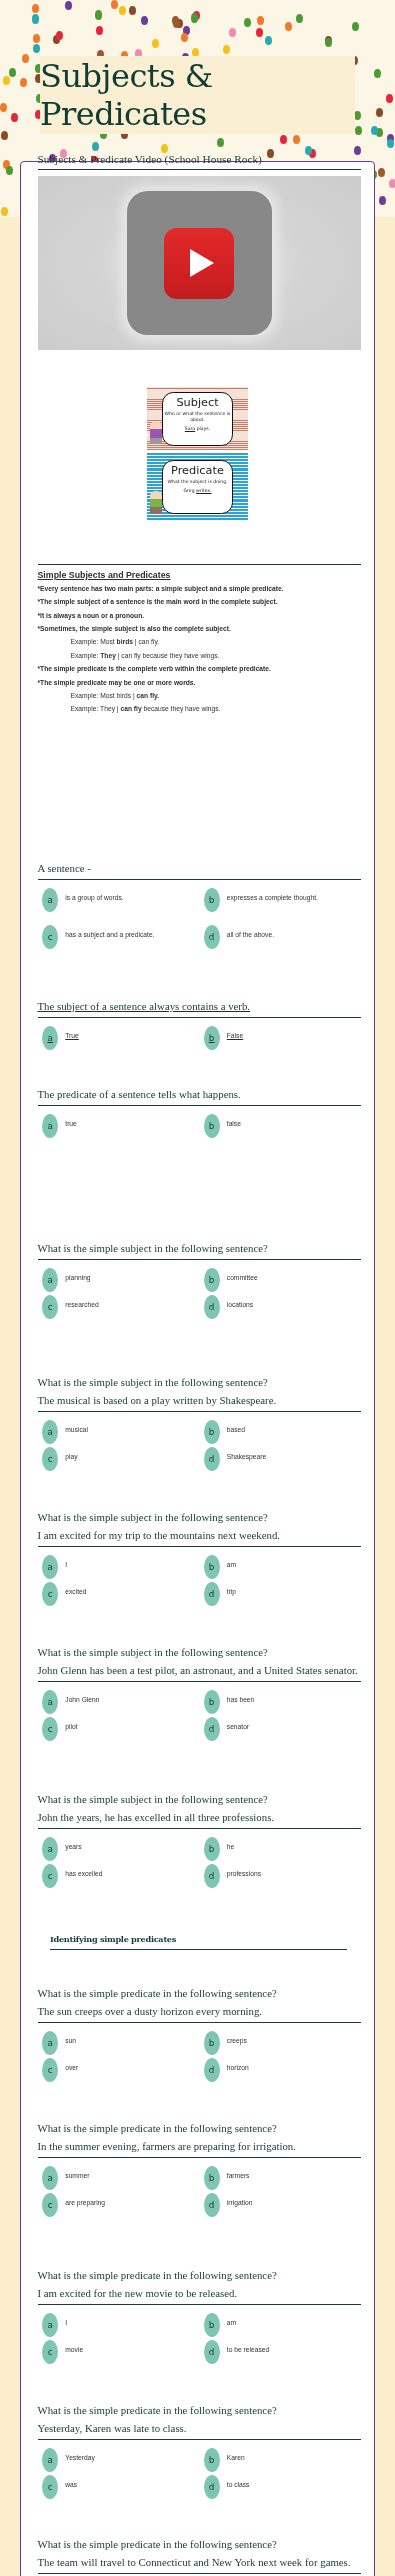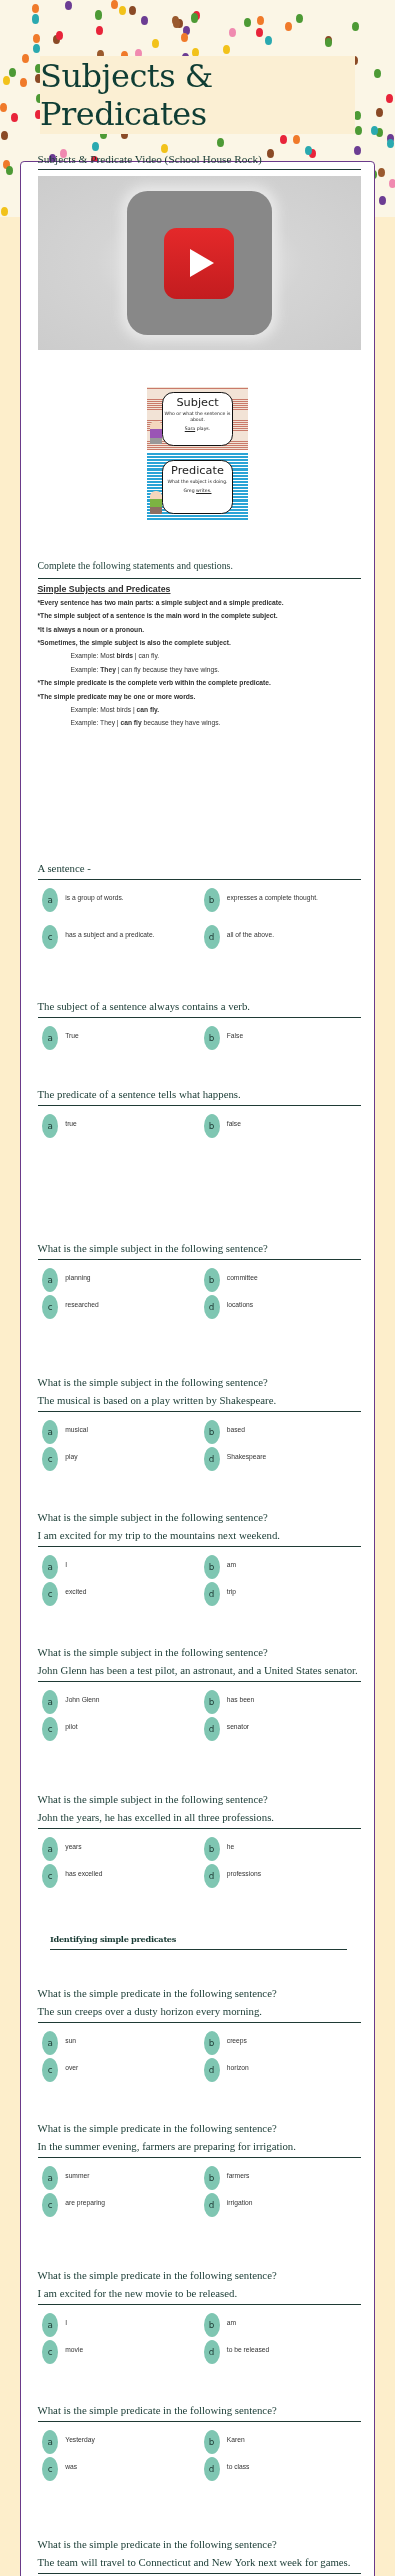"Complete the following statements and" div.serif-h { html: <div>Complete the following statements and questions.</div> -> none }
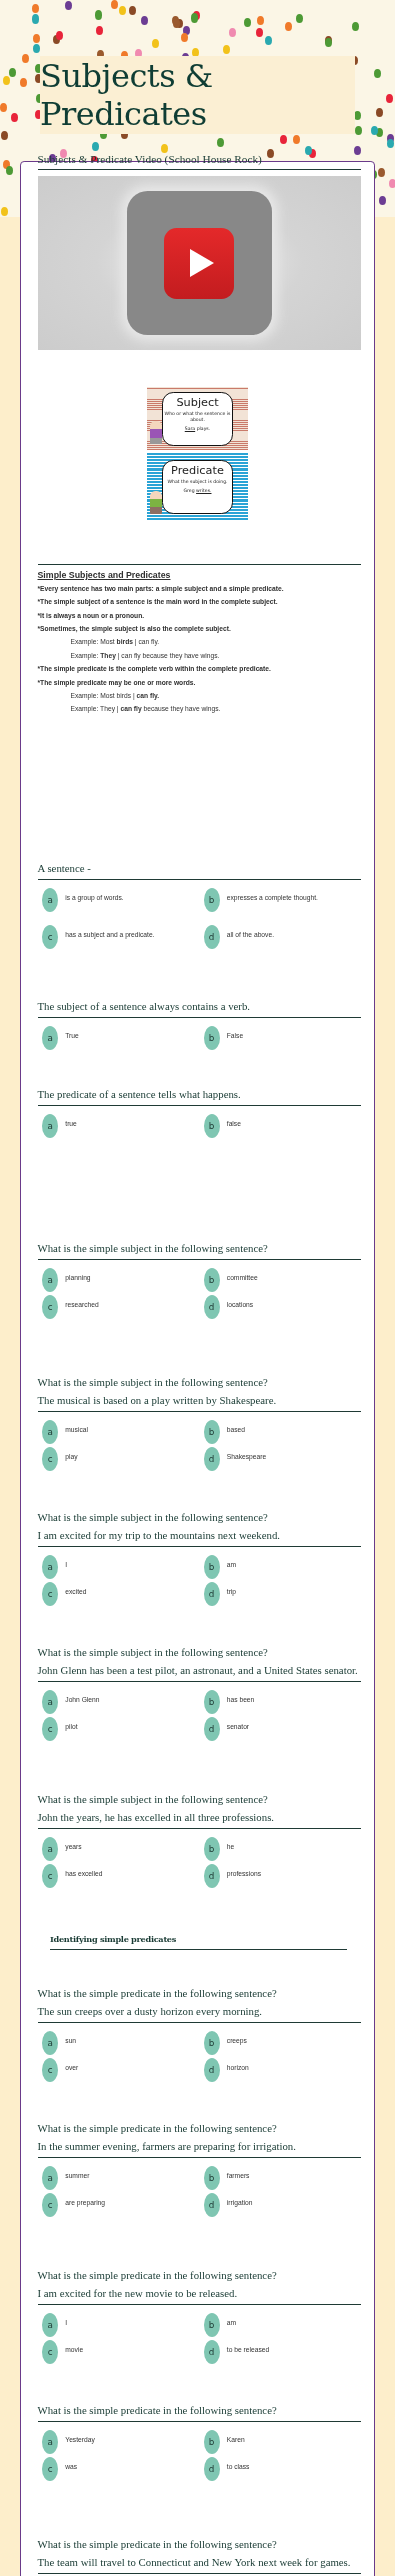"The subject of a sentence" div.q-block { text-decoration: none -> underline }
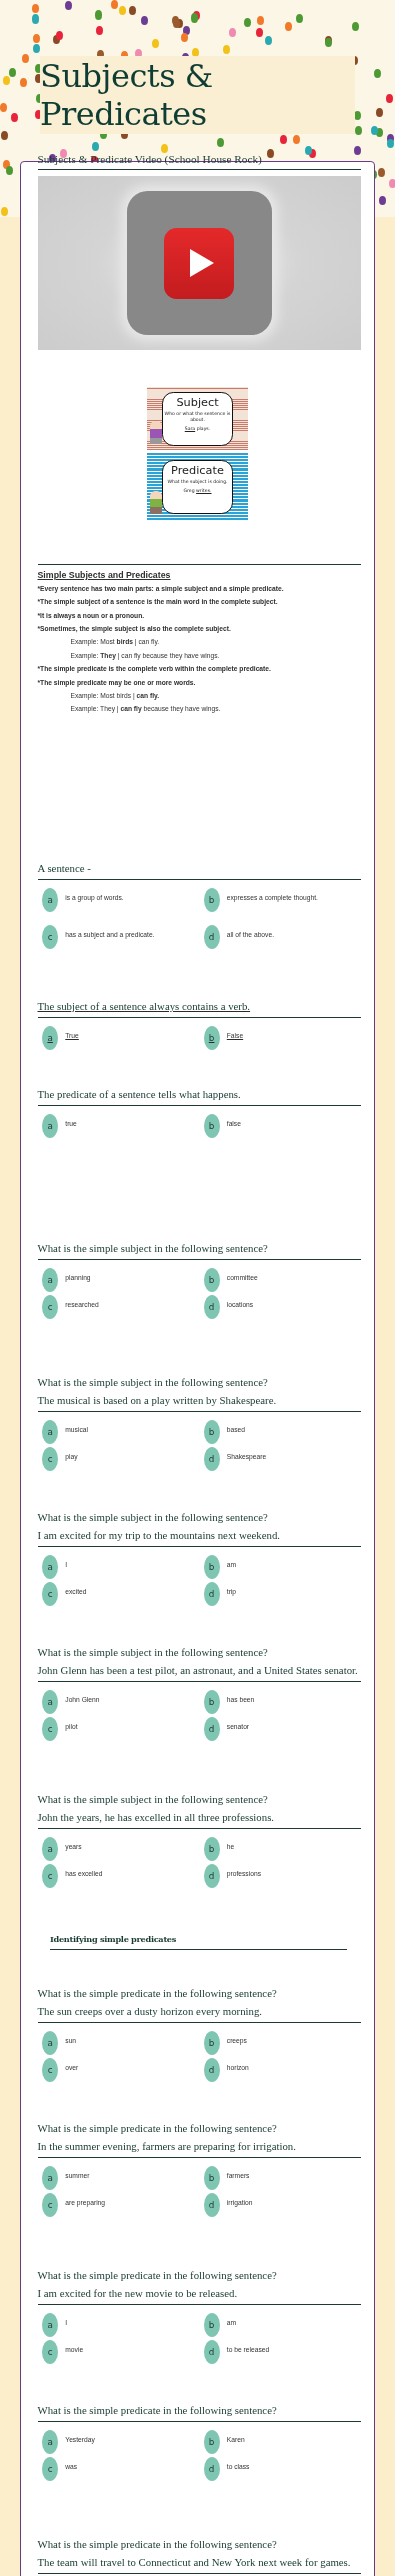"Yesterday, Karen was late to" div { html: none -> <div>Yesterday, Karen was late to class.</div> }
